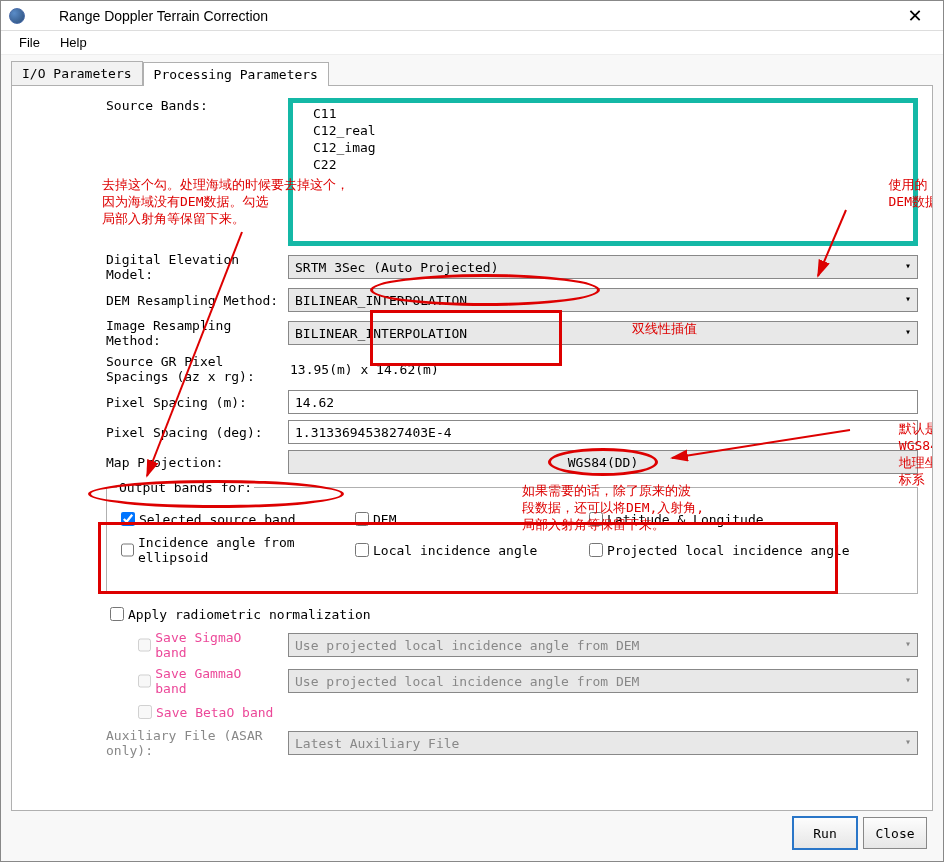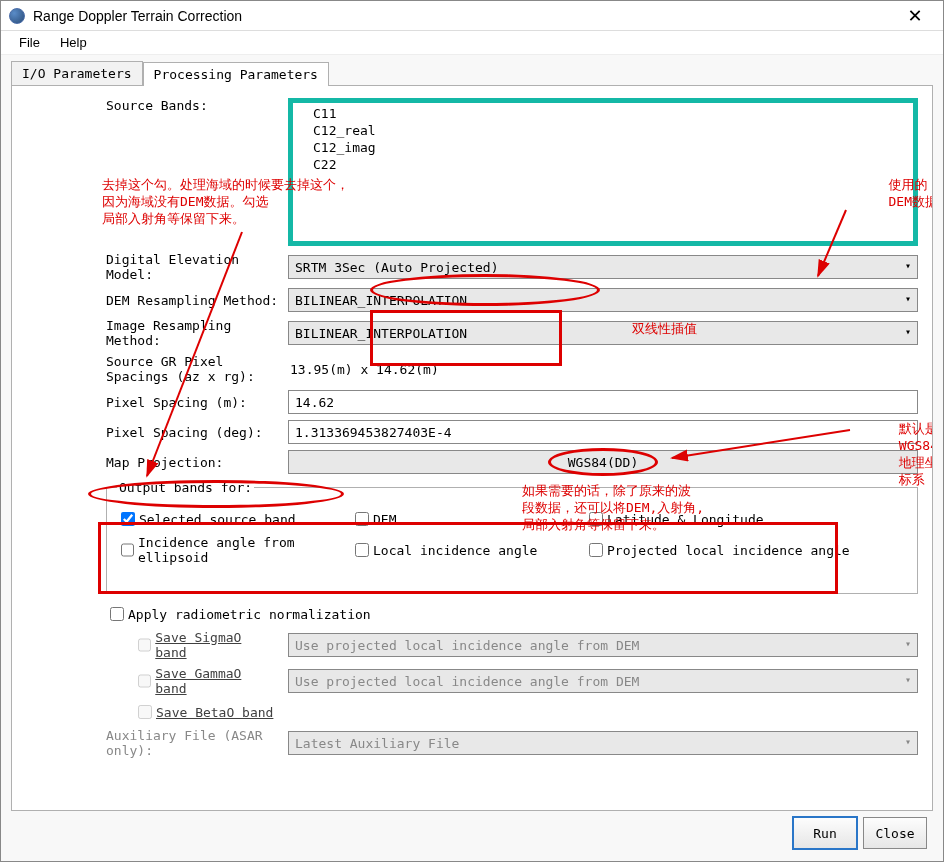"Range Doppler Terrain Correction" .titlebar { gap: none -> 26px }
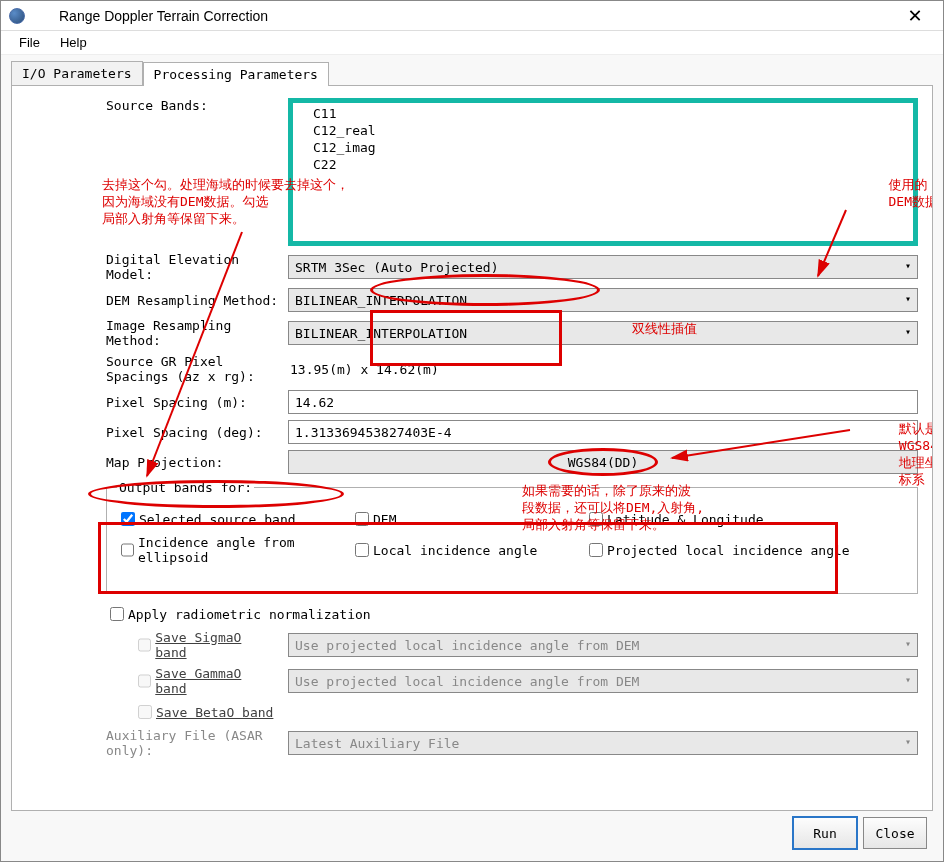"Save SigmaO band" .chk input.disabled, .chk.disabled span { color: #404040 -> #ec4899; text-decoration: underline -> none }
